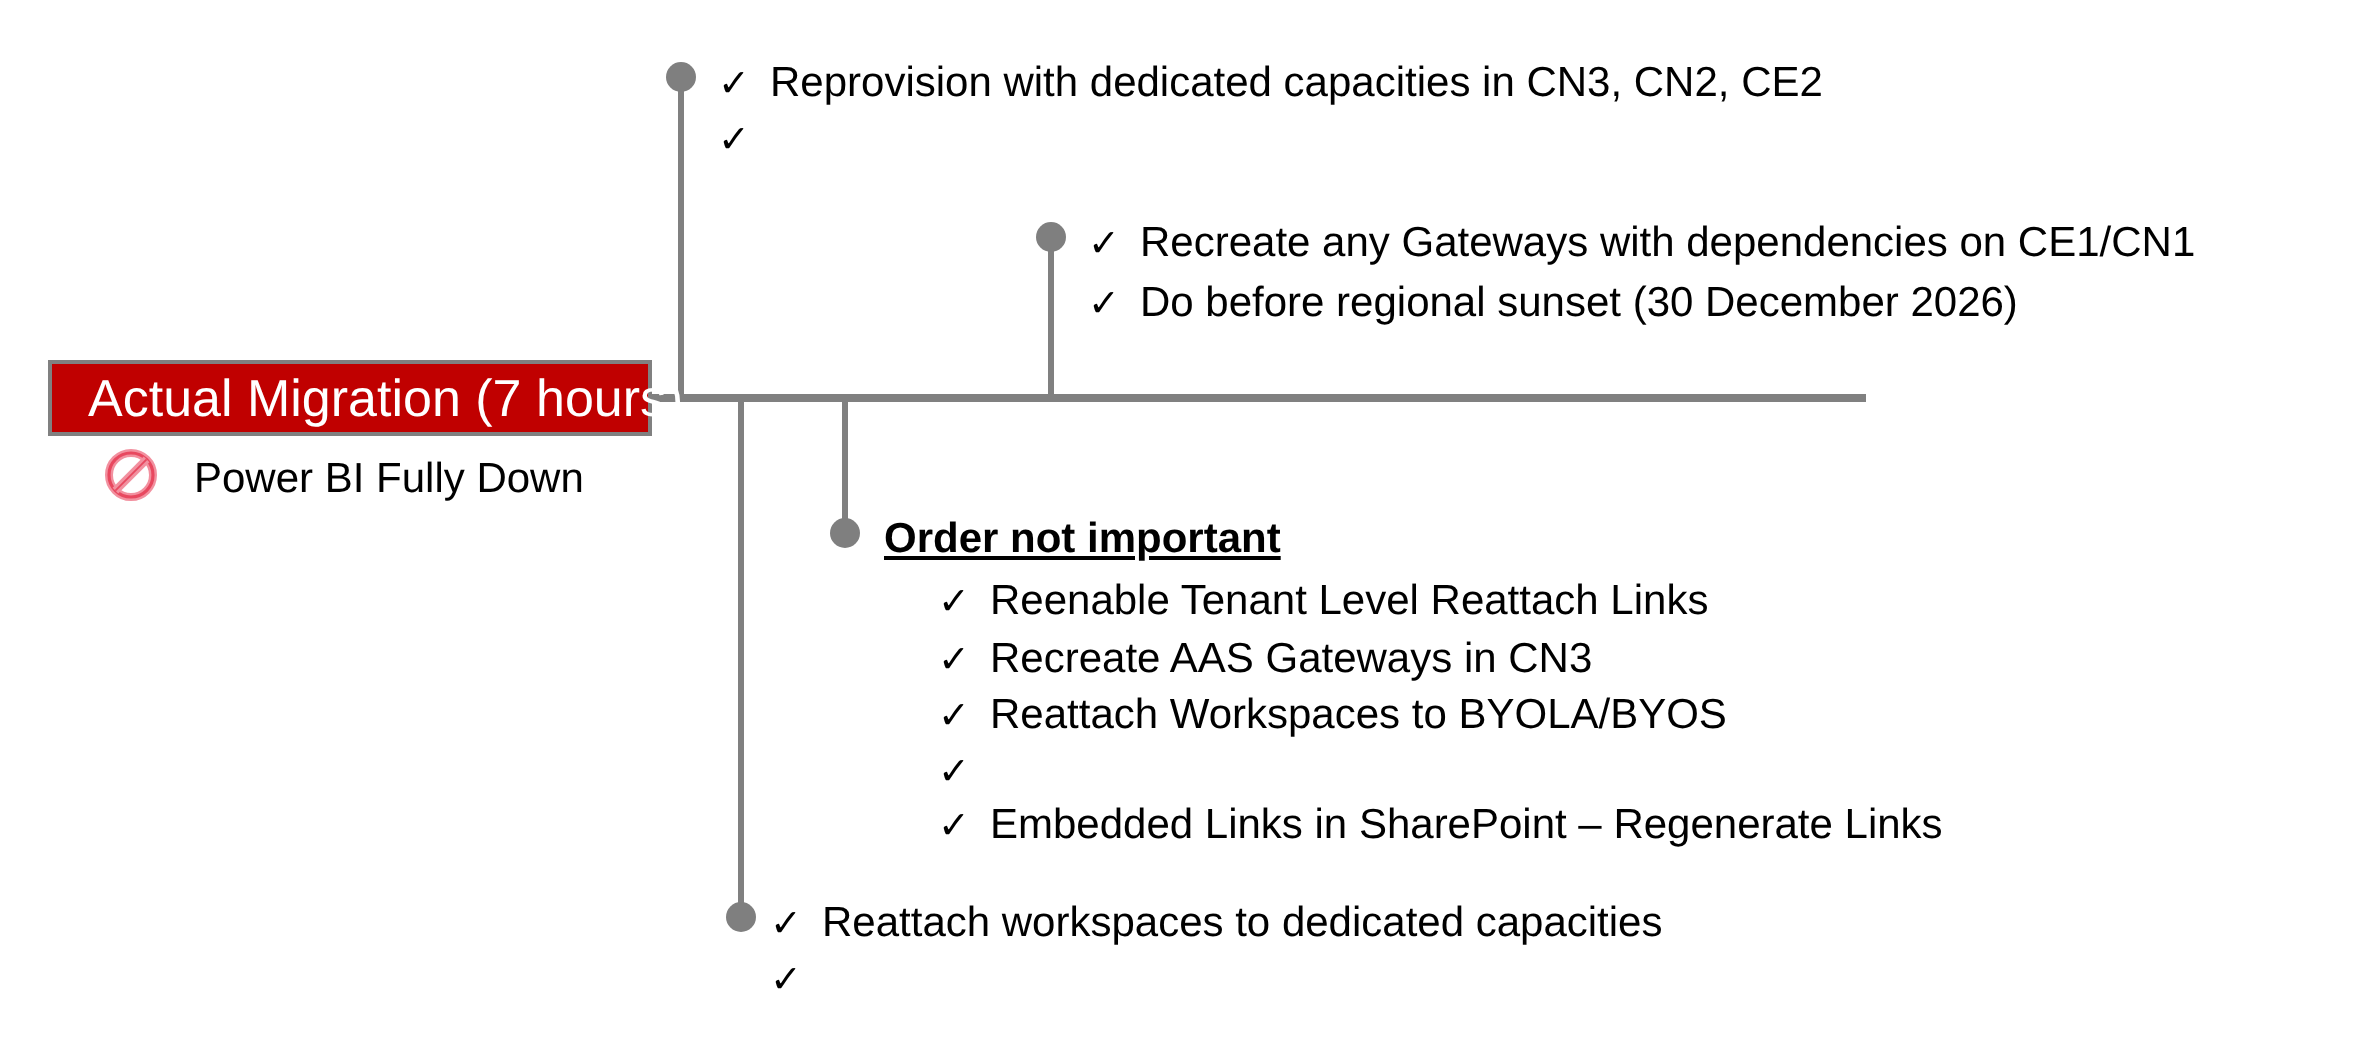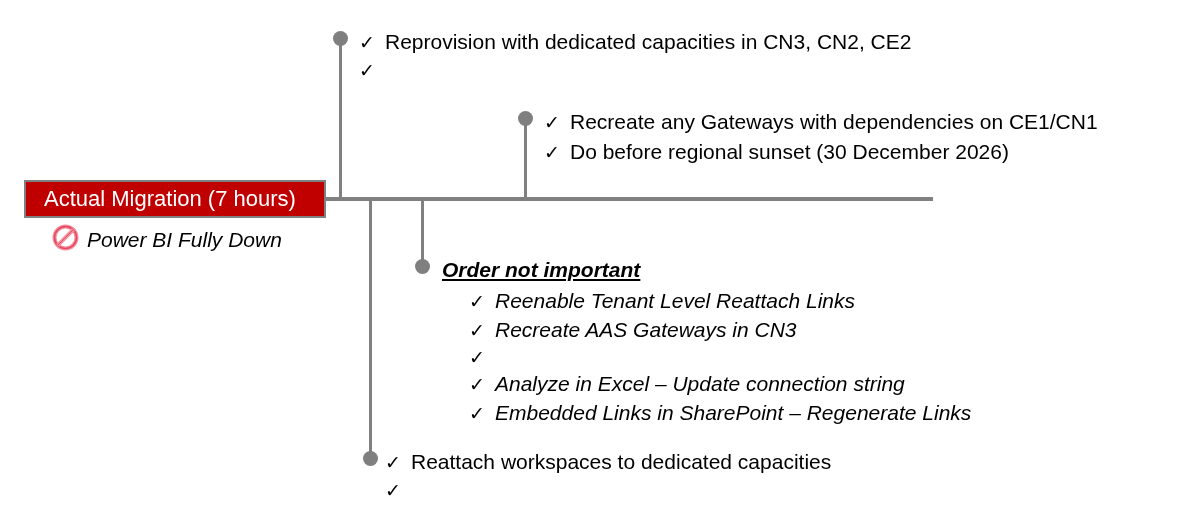"Actual Migration (7 hours)" .milestone-label { font-size: 22px -> 26px }
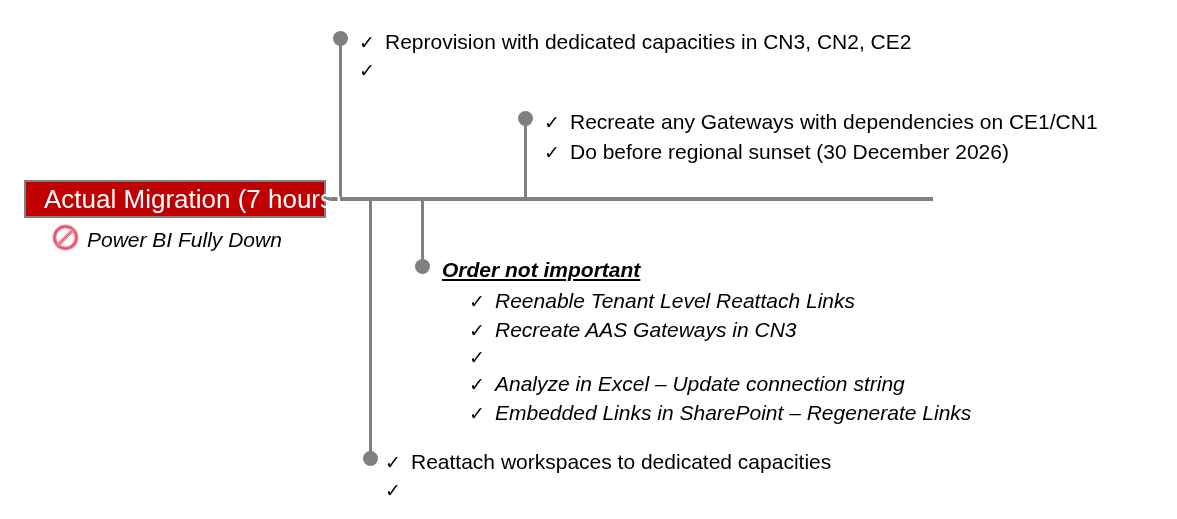"Power BI Fully Down" .downtime { font-style: italic -> none; gap: 8px -> 18px }
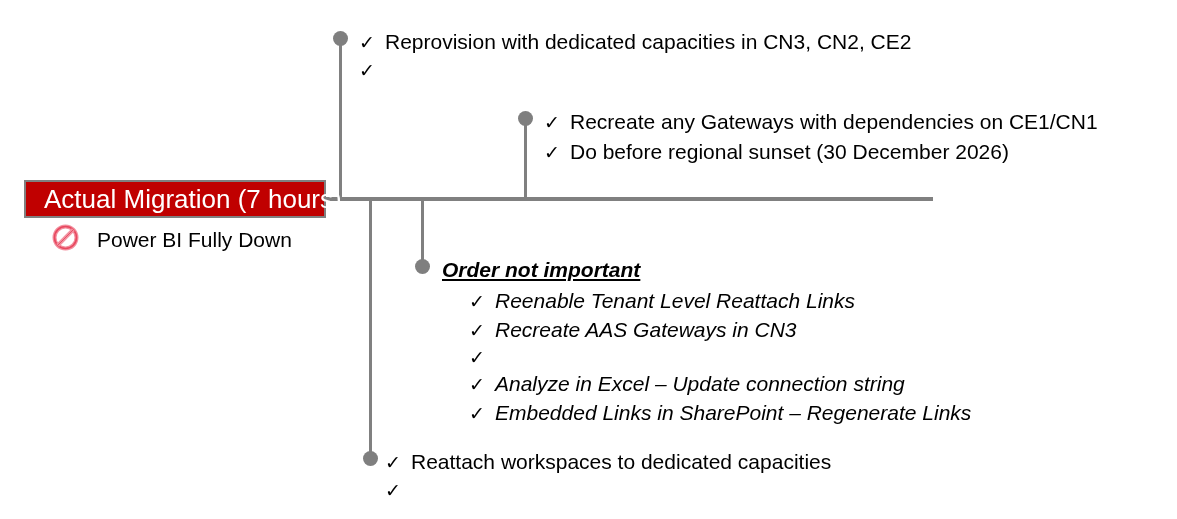"Order not important" .n3 { font-style: italic -> none }
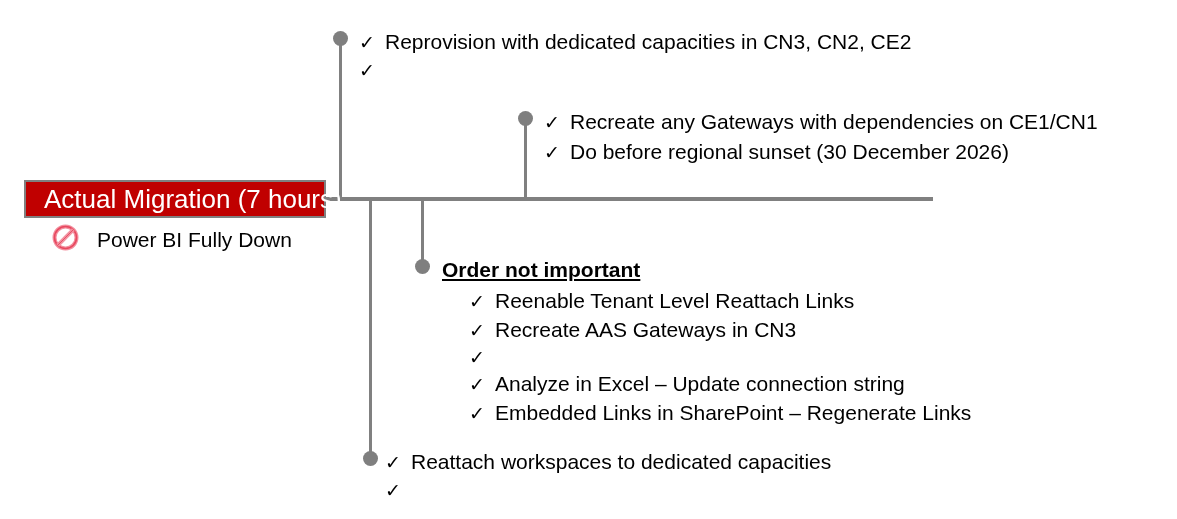"Reattach Workspaces to BYOLA/BYOS" span.note-text { html: none -> <span>Reattach Workspaces to BYOLA/BYOS</span> }
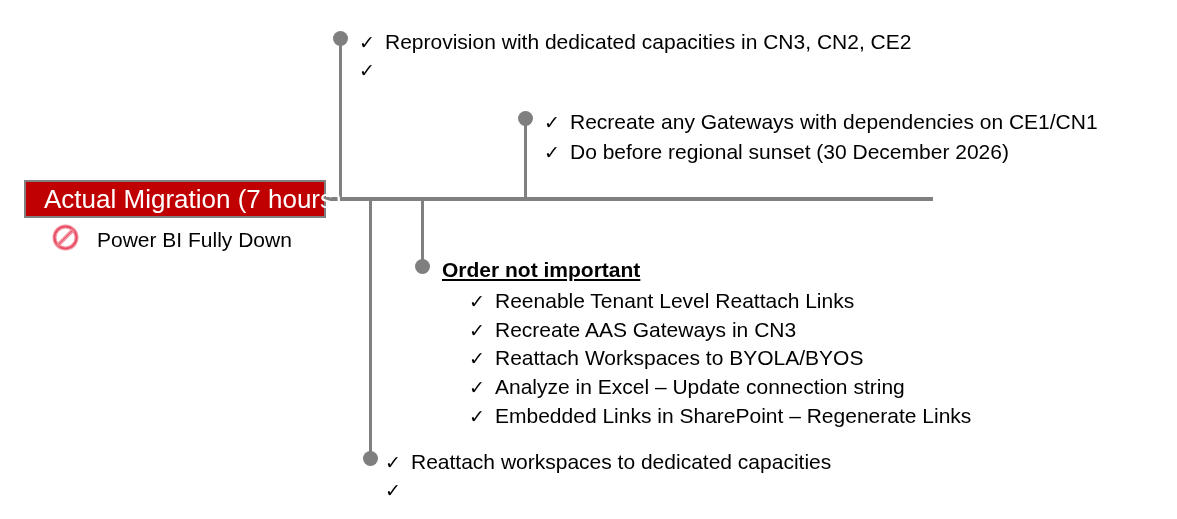"Analyze in Excel – Update" span.note-text { html: <span>Analyze in Excel – Update connection string</span> -> none }
